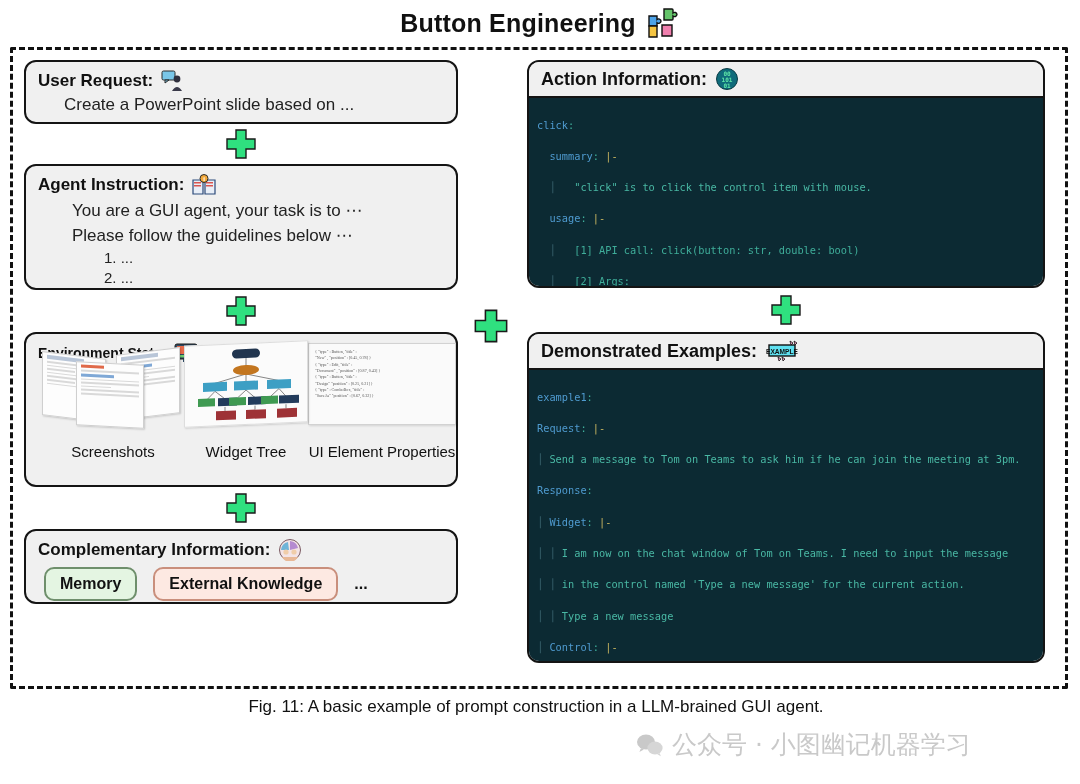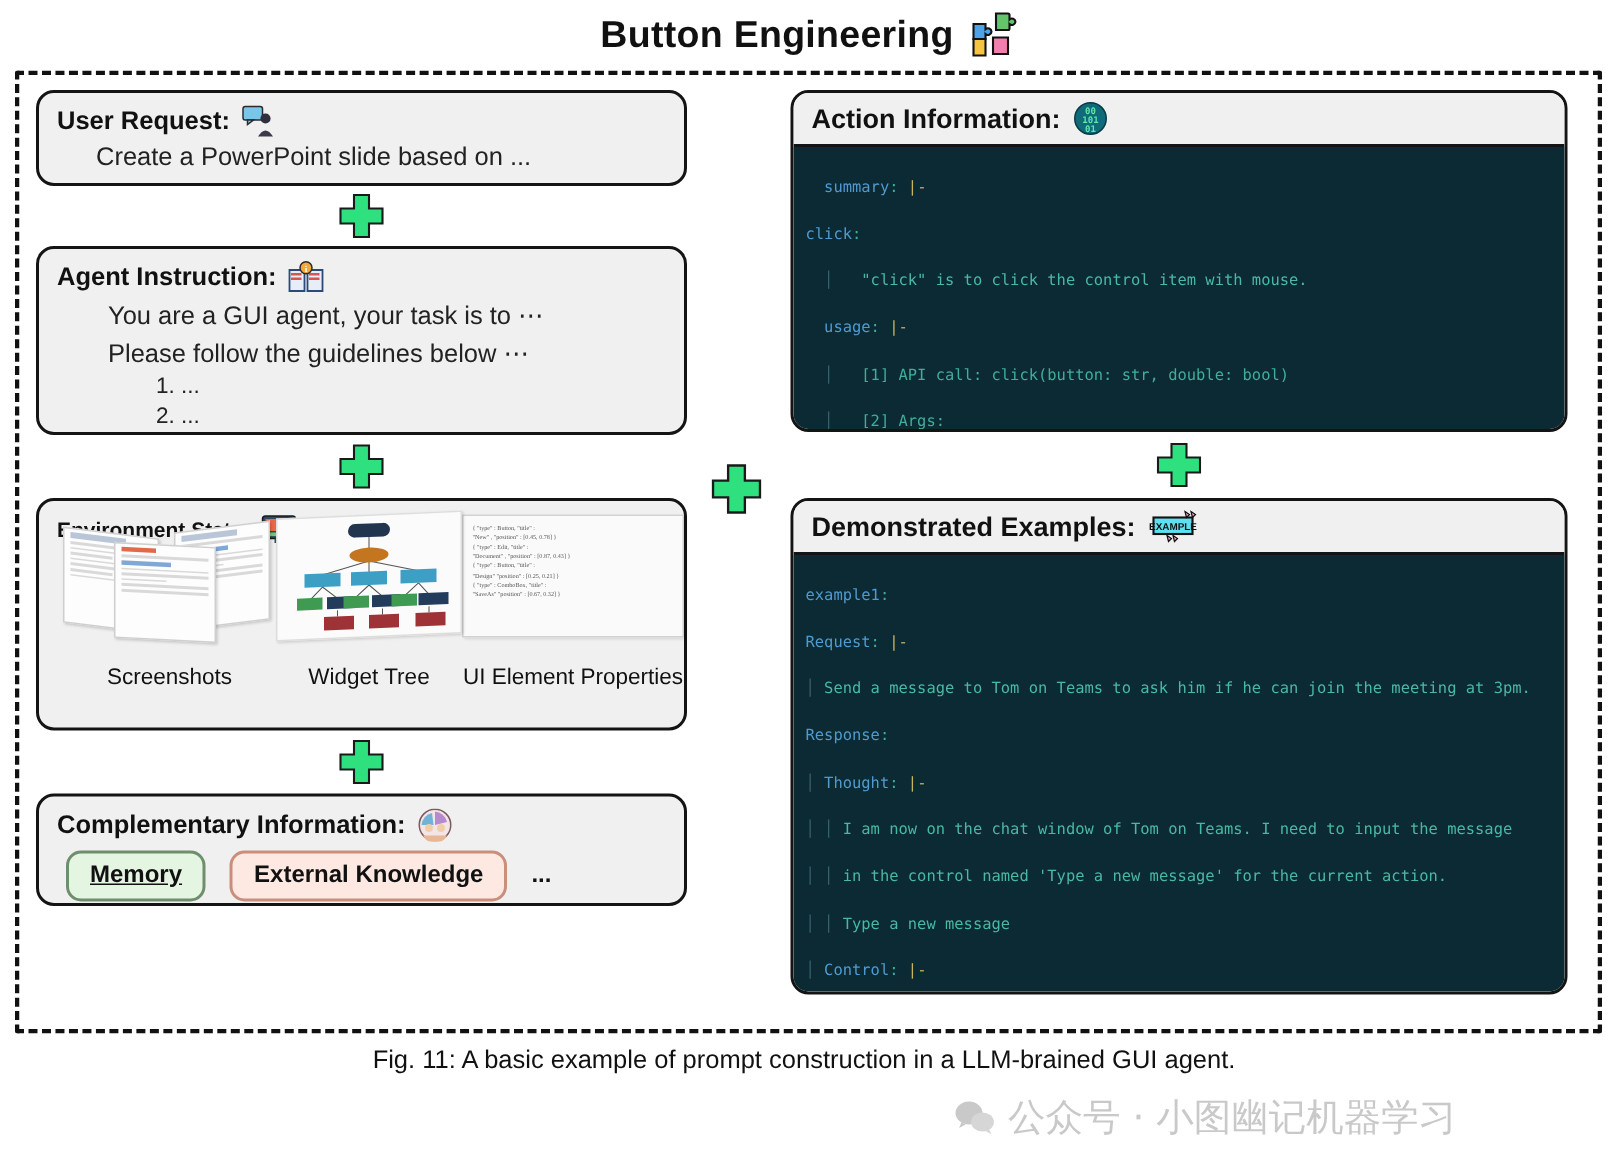"summary: |-" div.ln { order: before "click:" -> after "click:" }
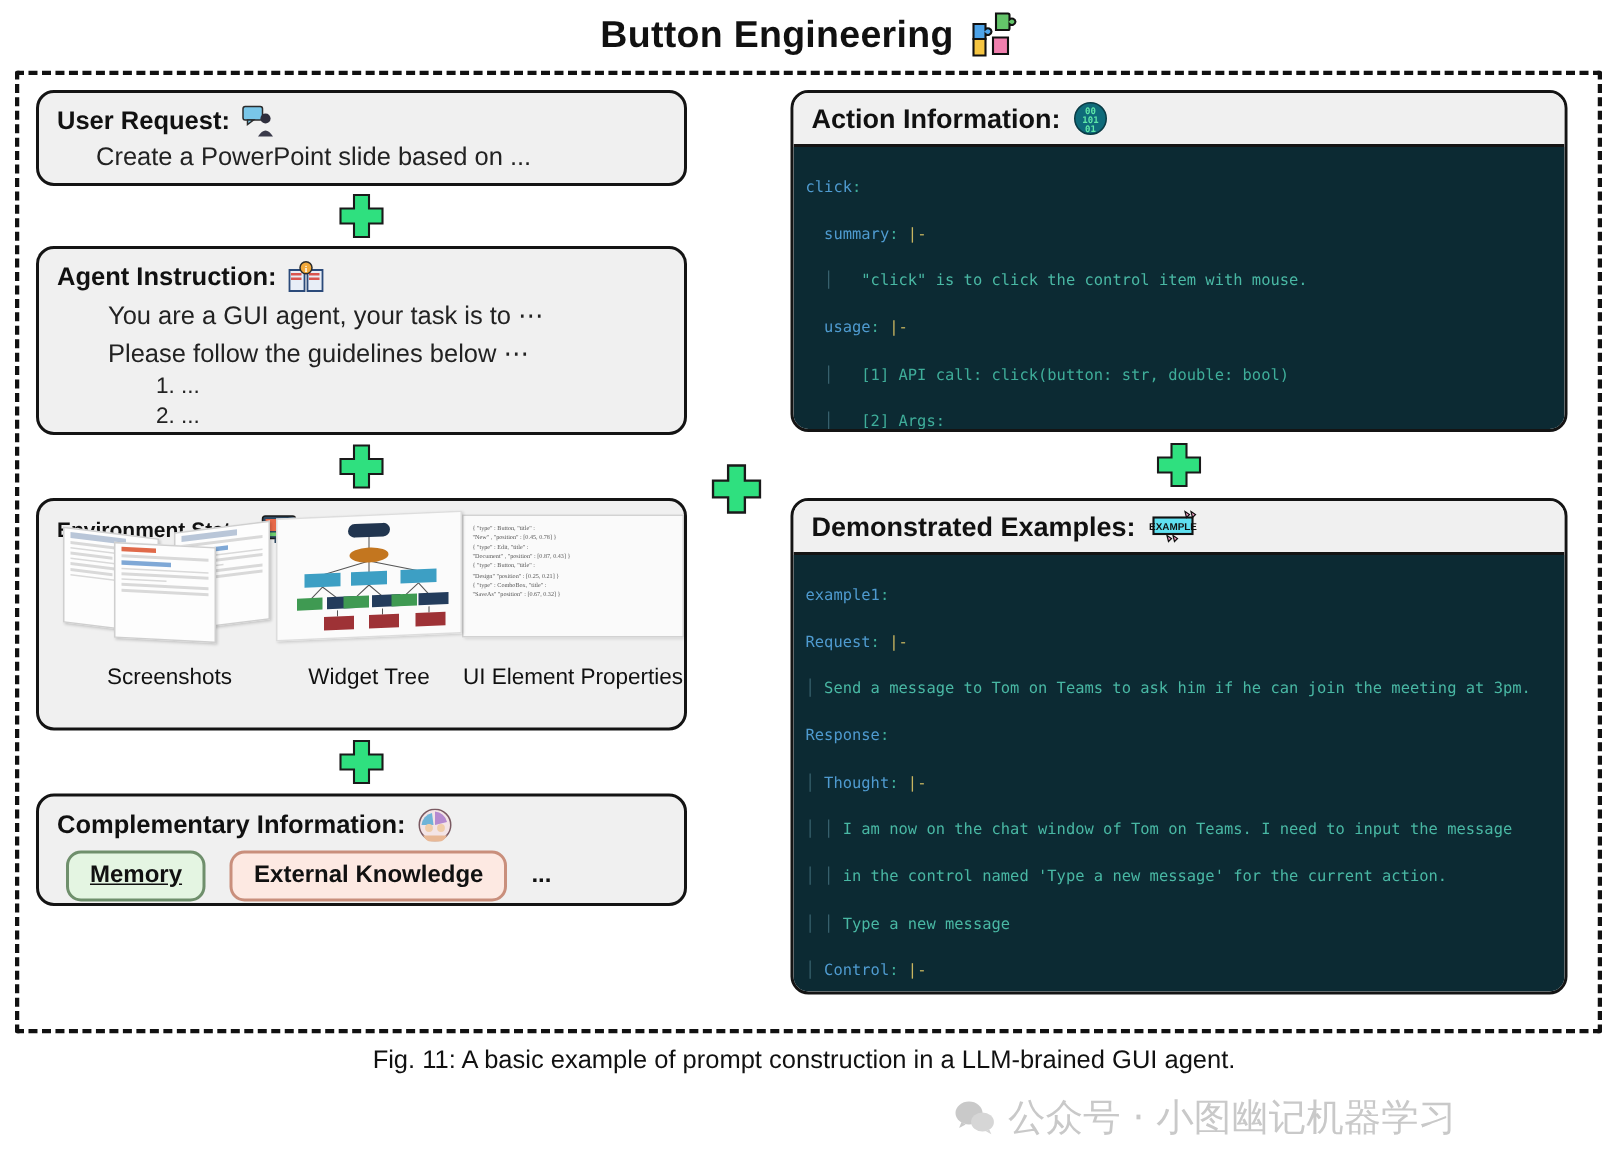"Thought" span.k { text: Thought -> Widget }
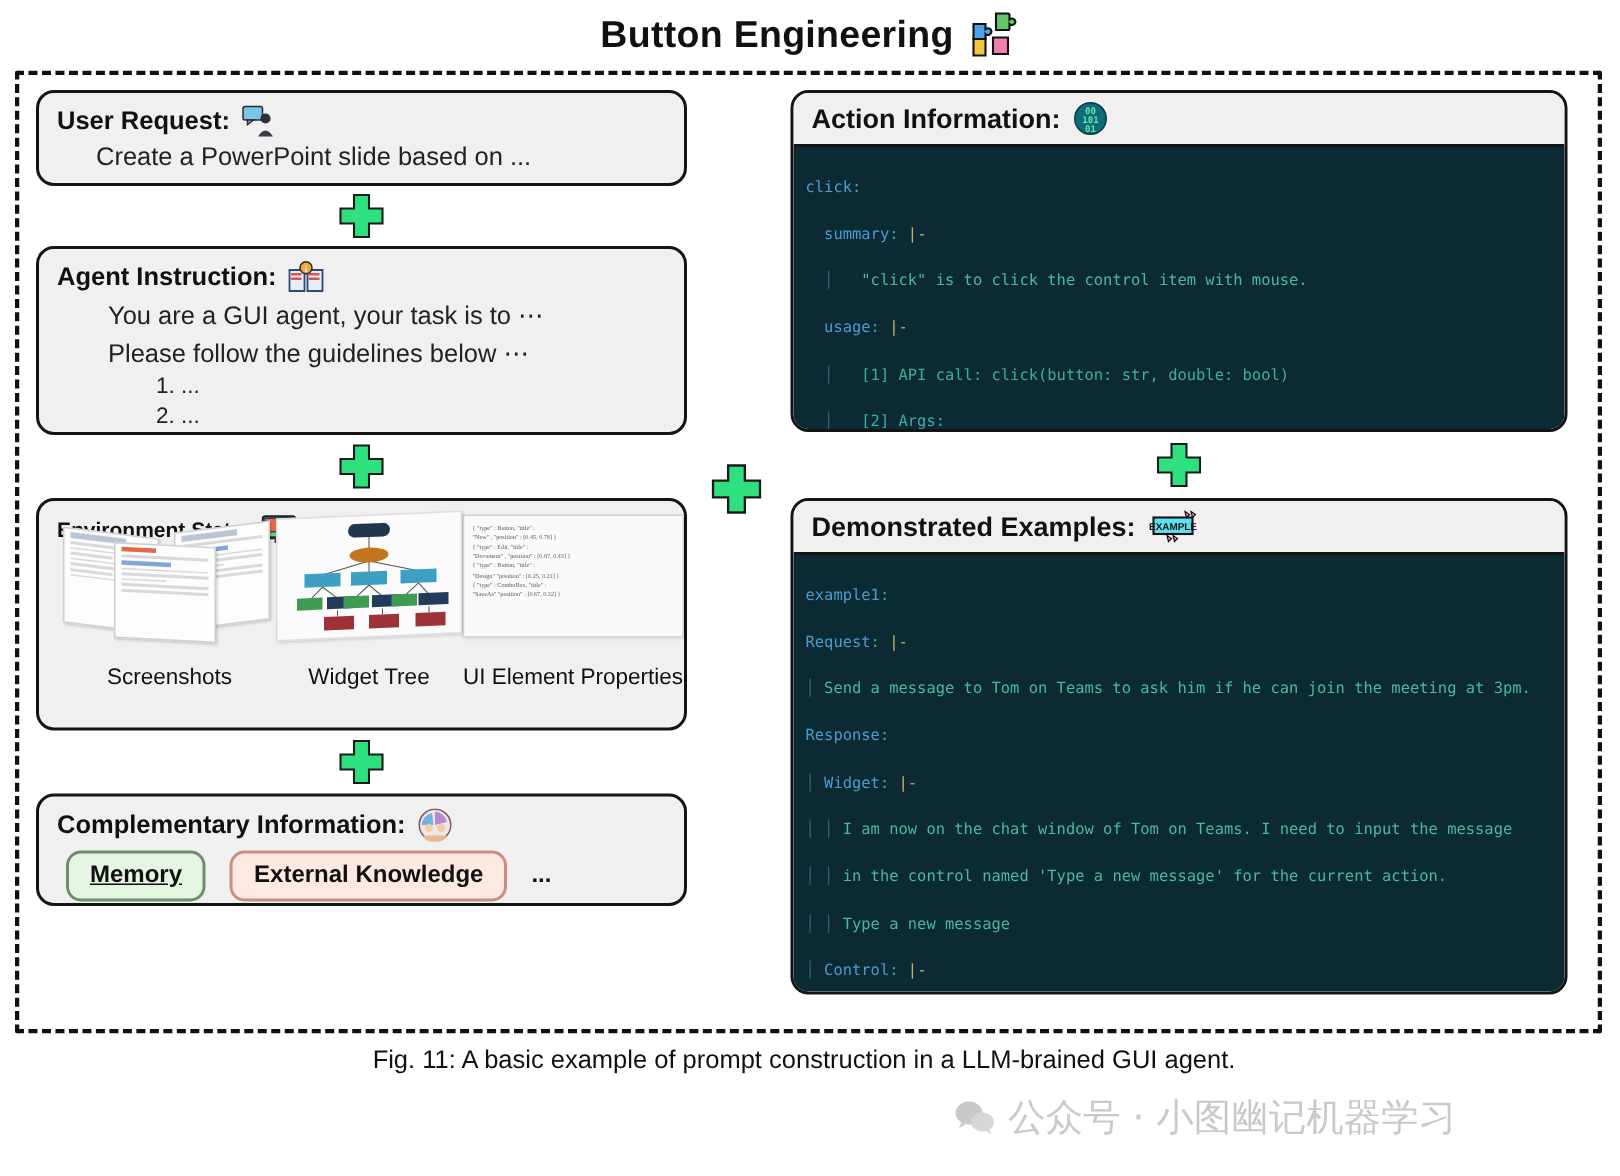"Memory" .chip.memory { text-decoration: underline -> none }
